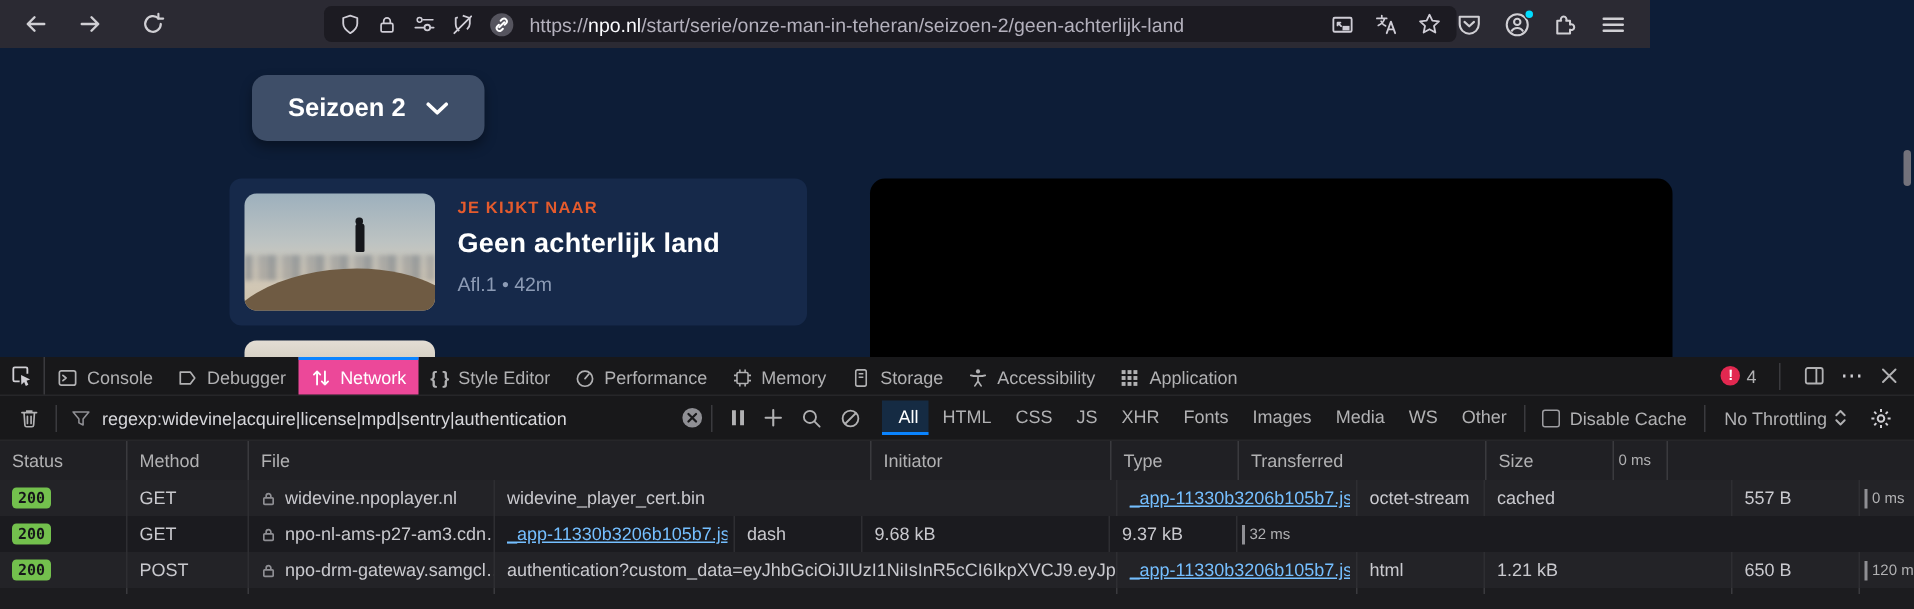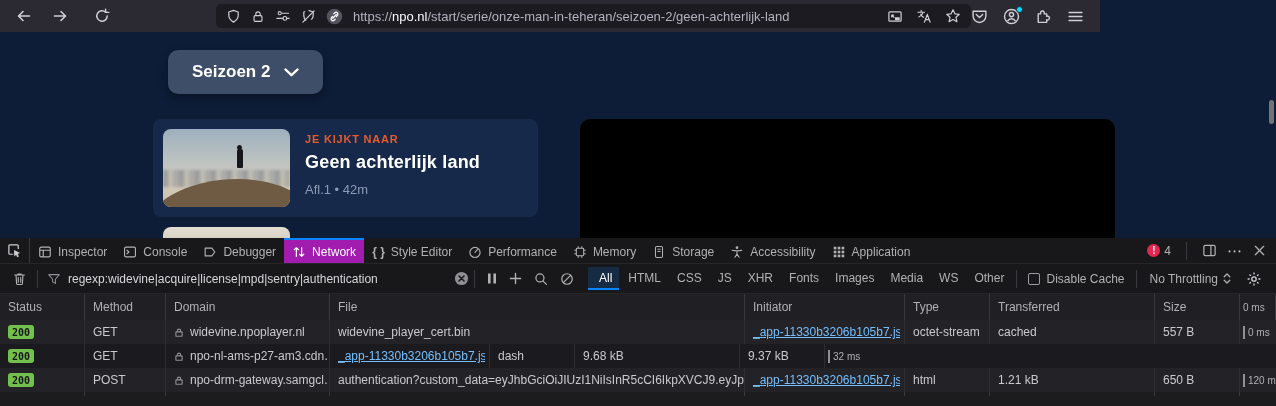"Inspector" div.dt-tab { html: <div> <svg> <rect></rect> <path></path> </svg> <span>Inspector</span> </div> -> none }
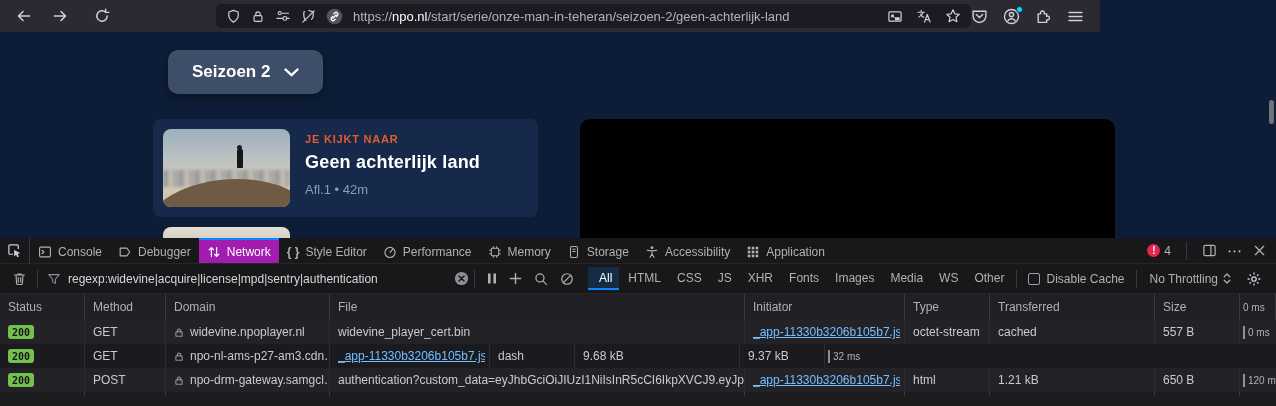"Network" .dt-tab.active { background: #a21caf -> #ec4899 }
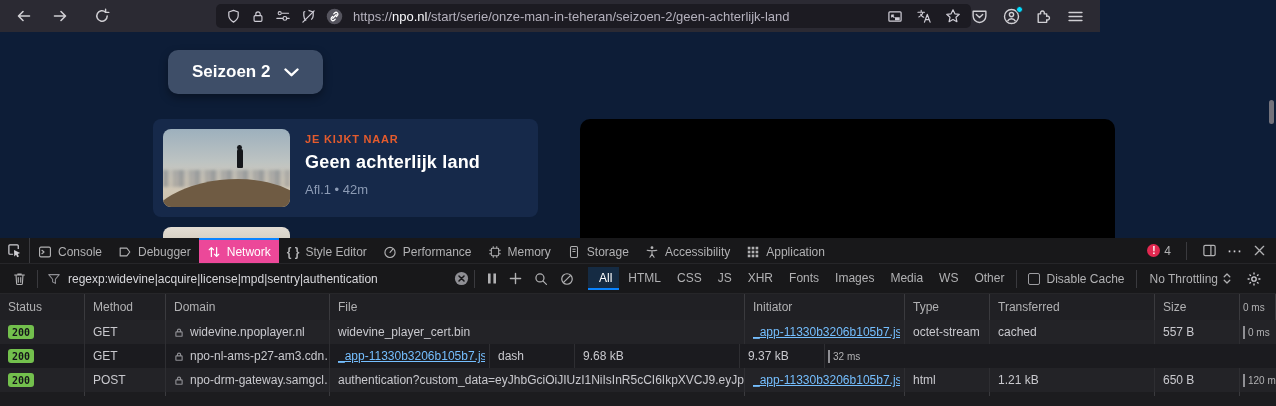"Domain" div.cell { html: <div>Domain</div> -> none }
